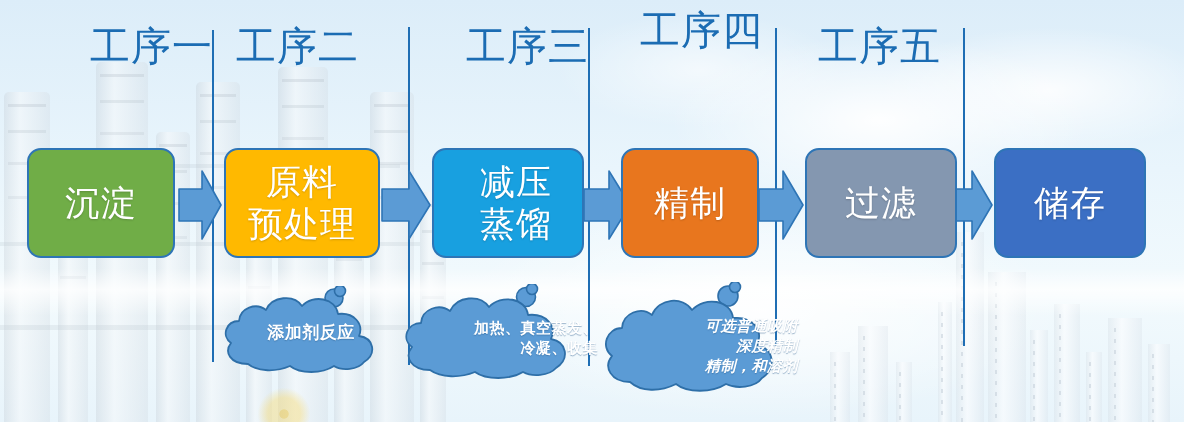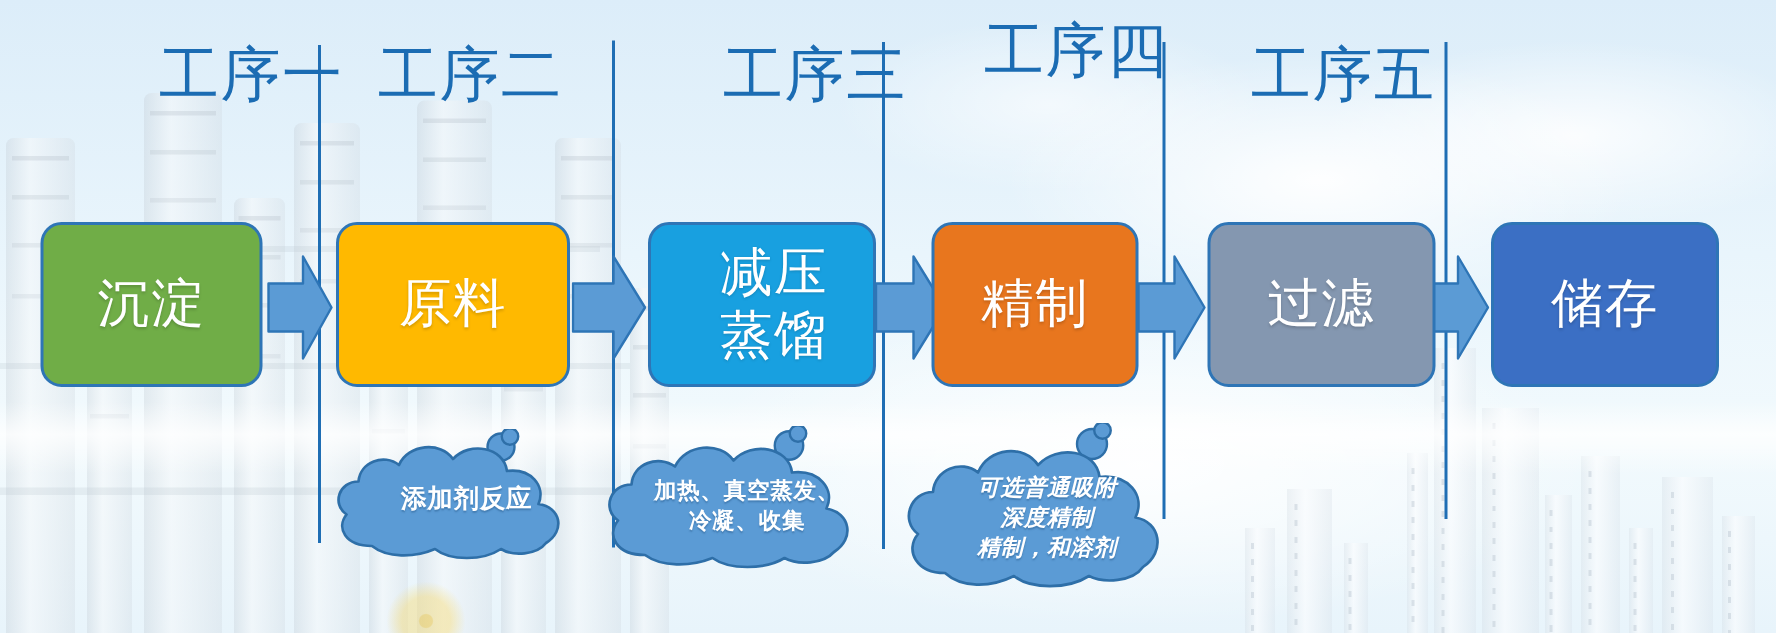"工序一" .stage-label { font-family: Liberation Sans, sans-serif -> Liberation Mono, monospace; margin-left: 16px -> none }
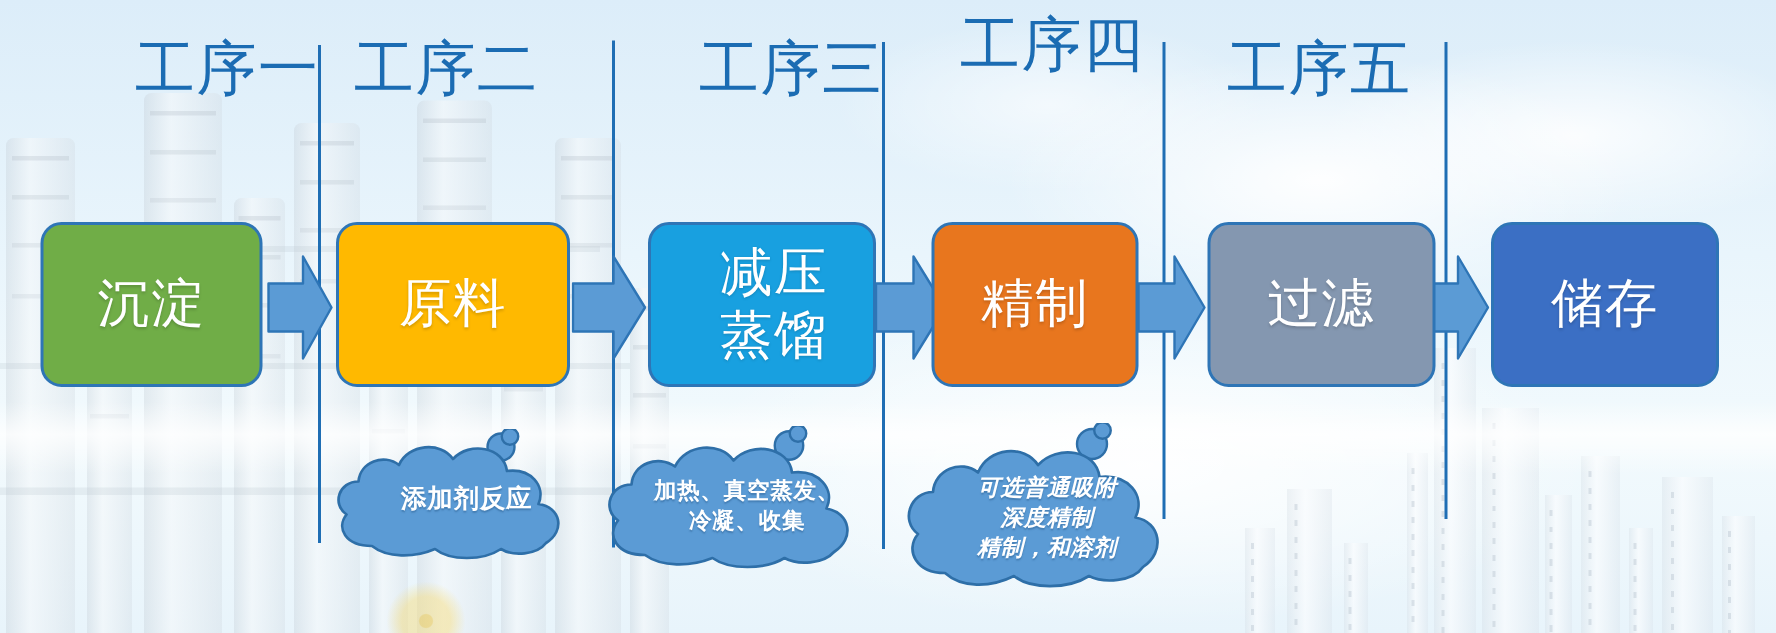"预处理" div { html: none -> <div>预处理</div> }
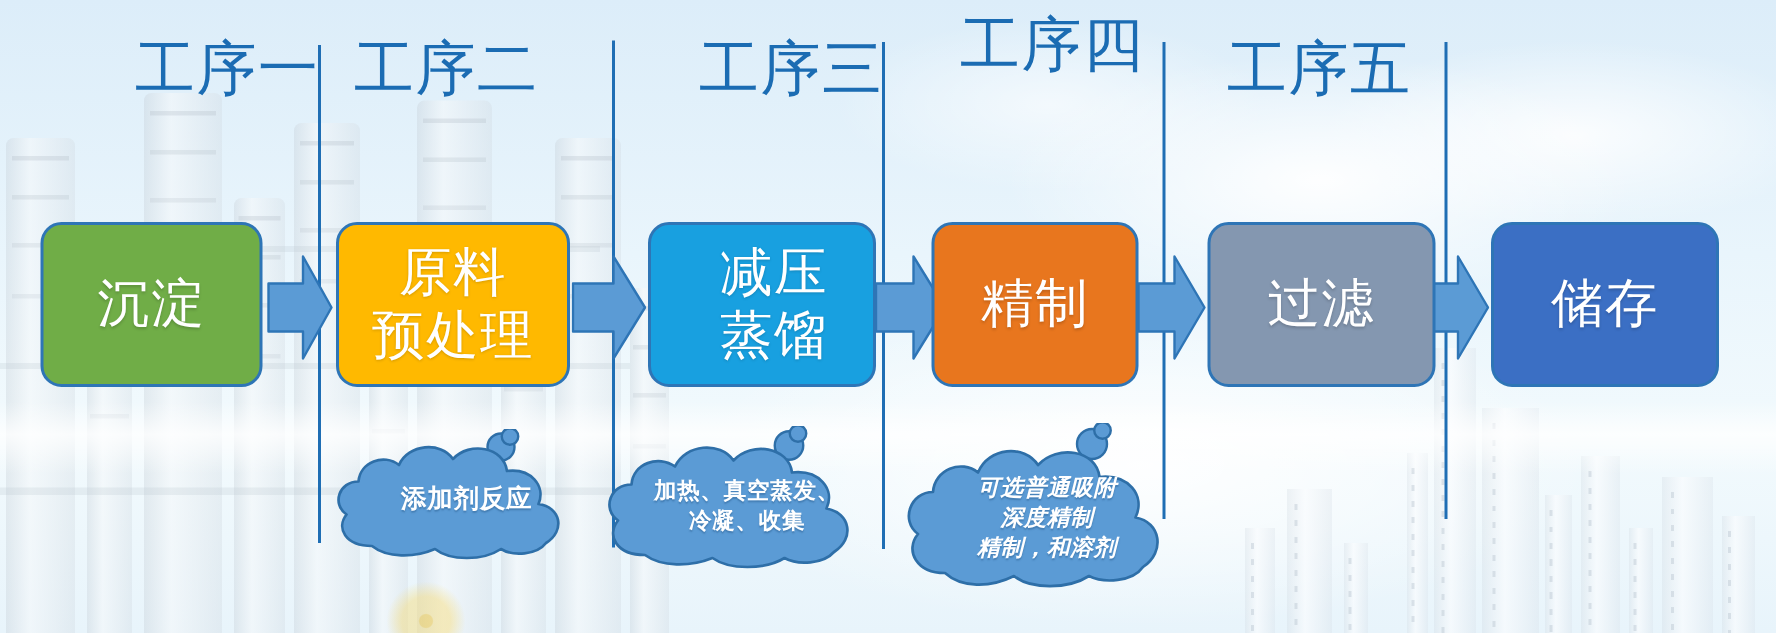"加热、真空蒸发、" .cloud-text.small { text-align: none -> right }
